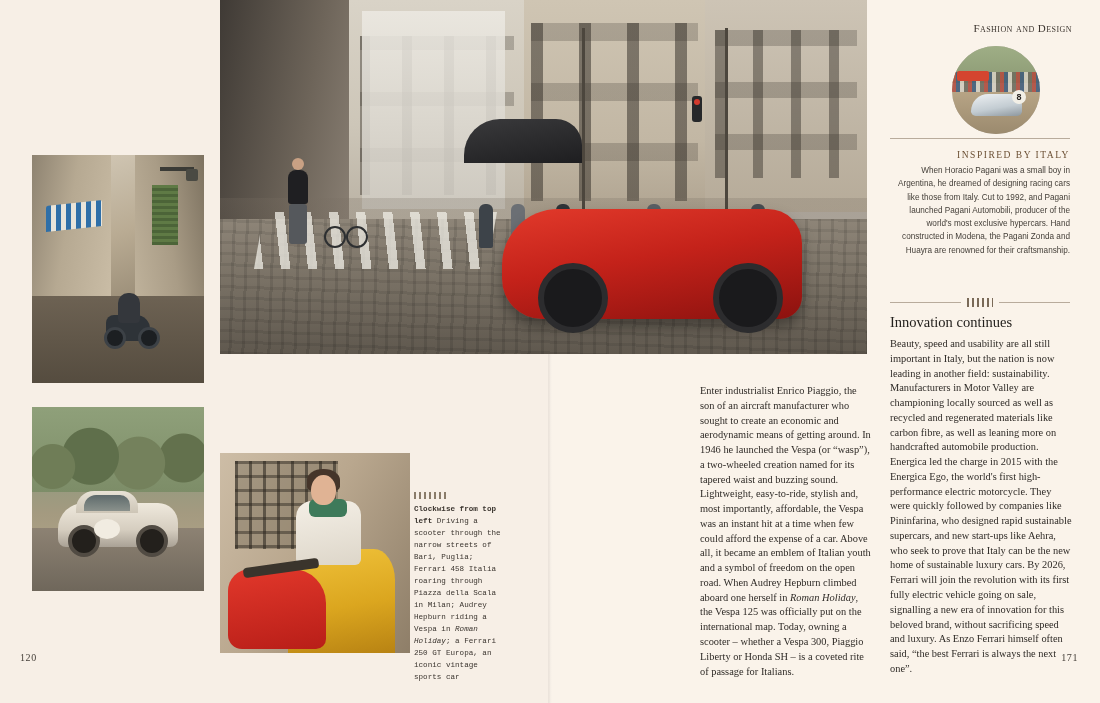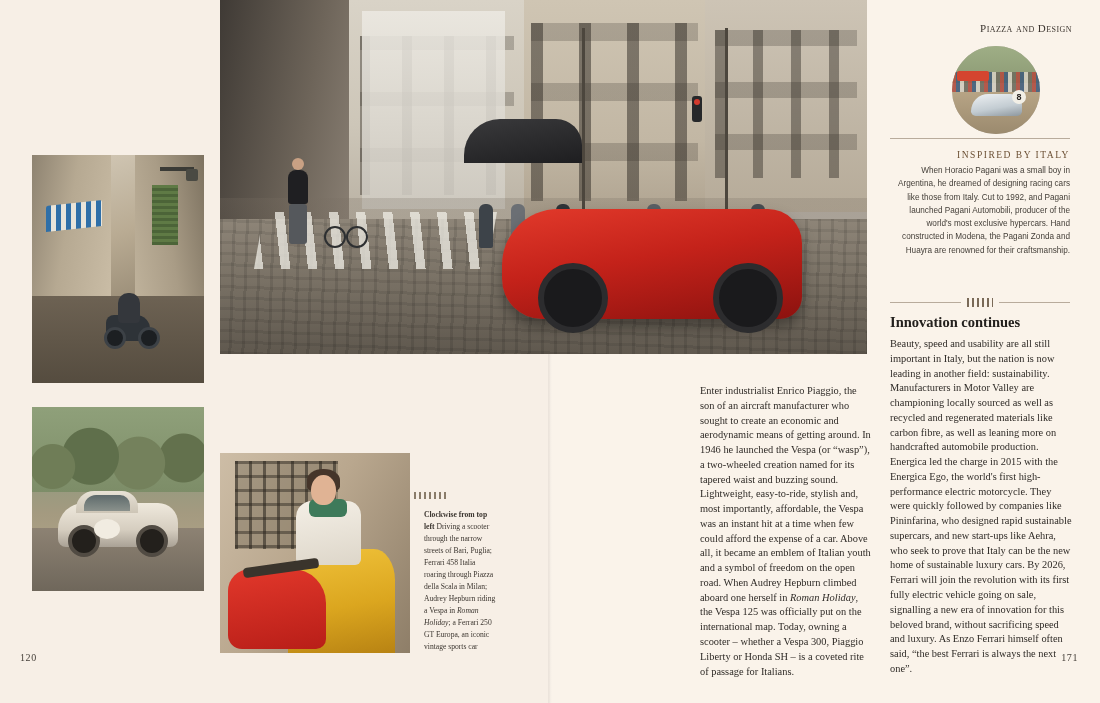"Piazza and Design" div.running-head { text: Piazza -> Fashion }
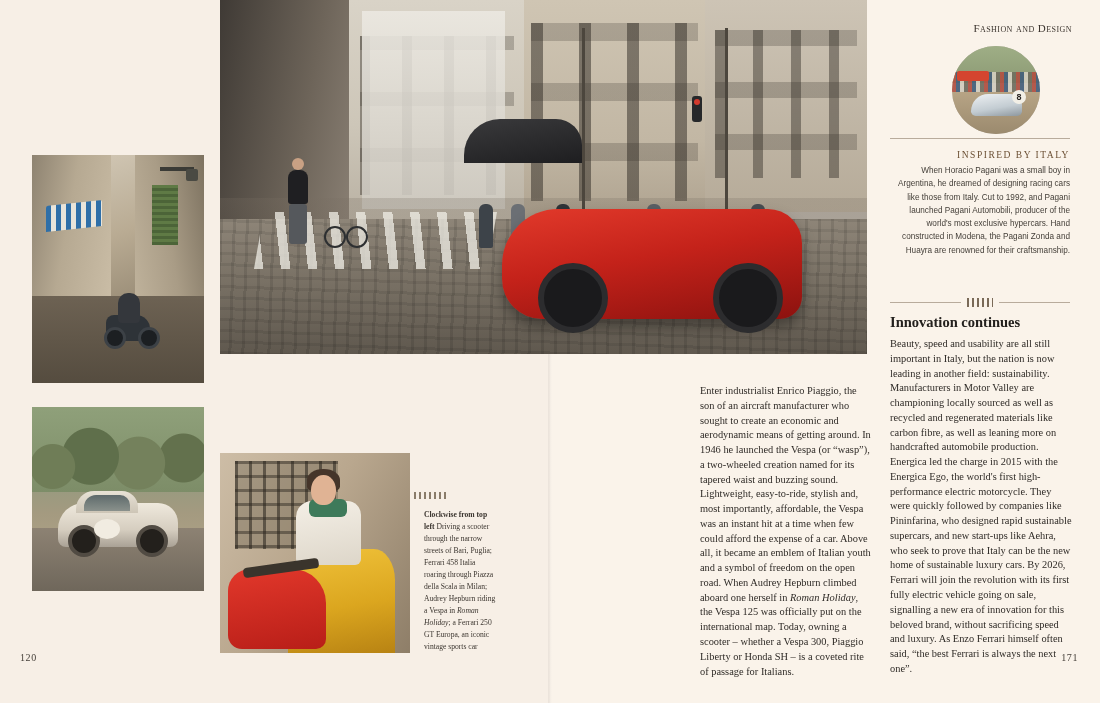"Innovation continues" .inno h3 { font-weight: 700 -> 400 }
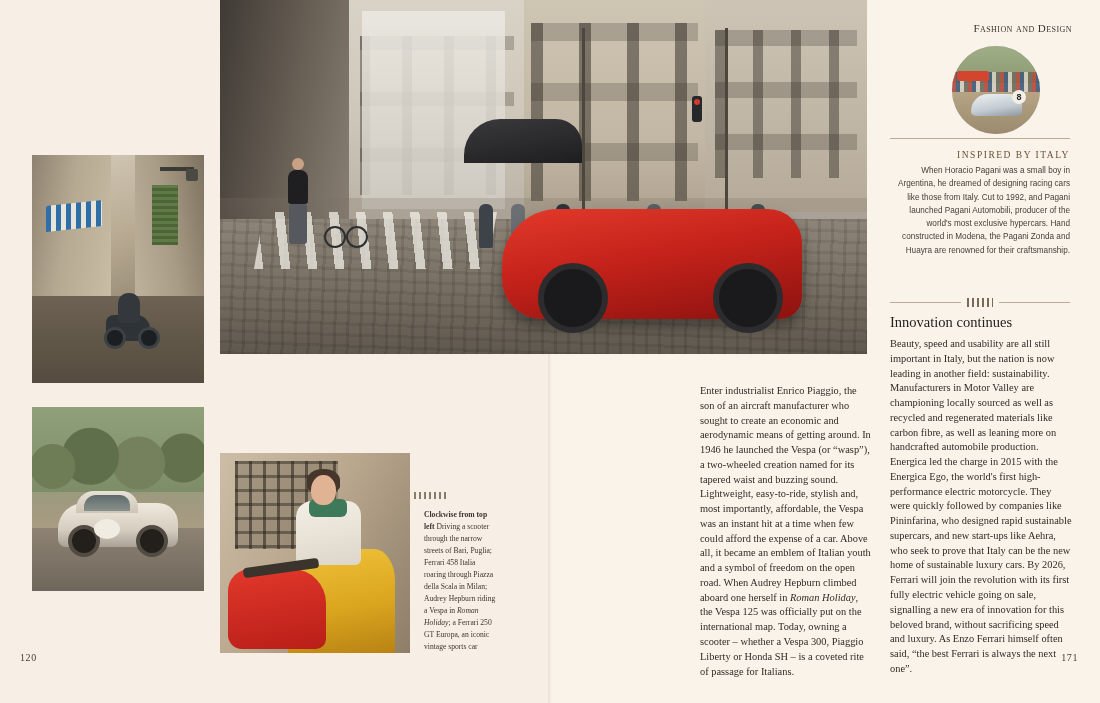"Clockwise from top left Driving" .caption p { font-family: Liberation Serif, serif -> Liberation Mono, monospace; margin: 10px -> 0 }
